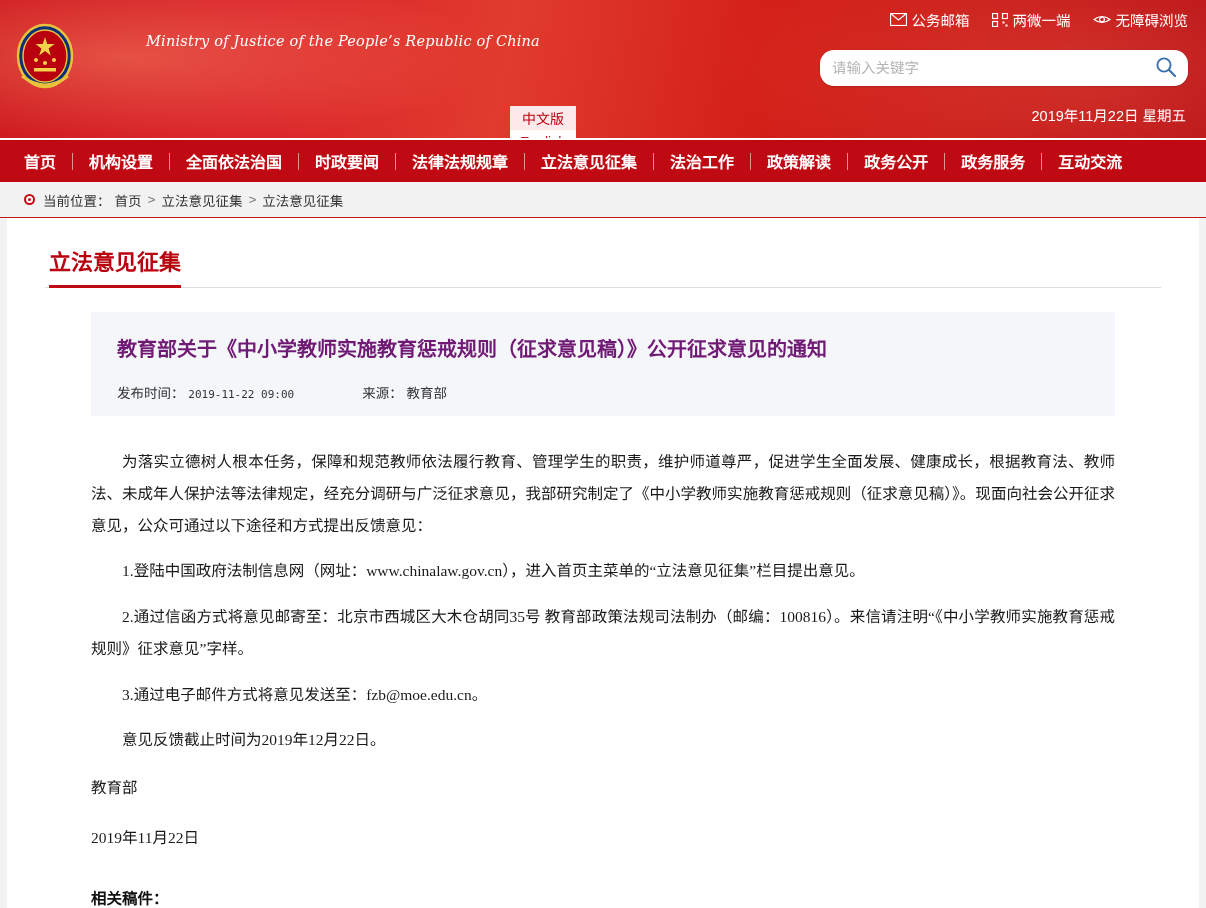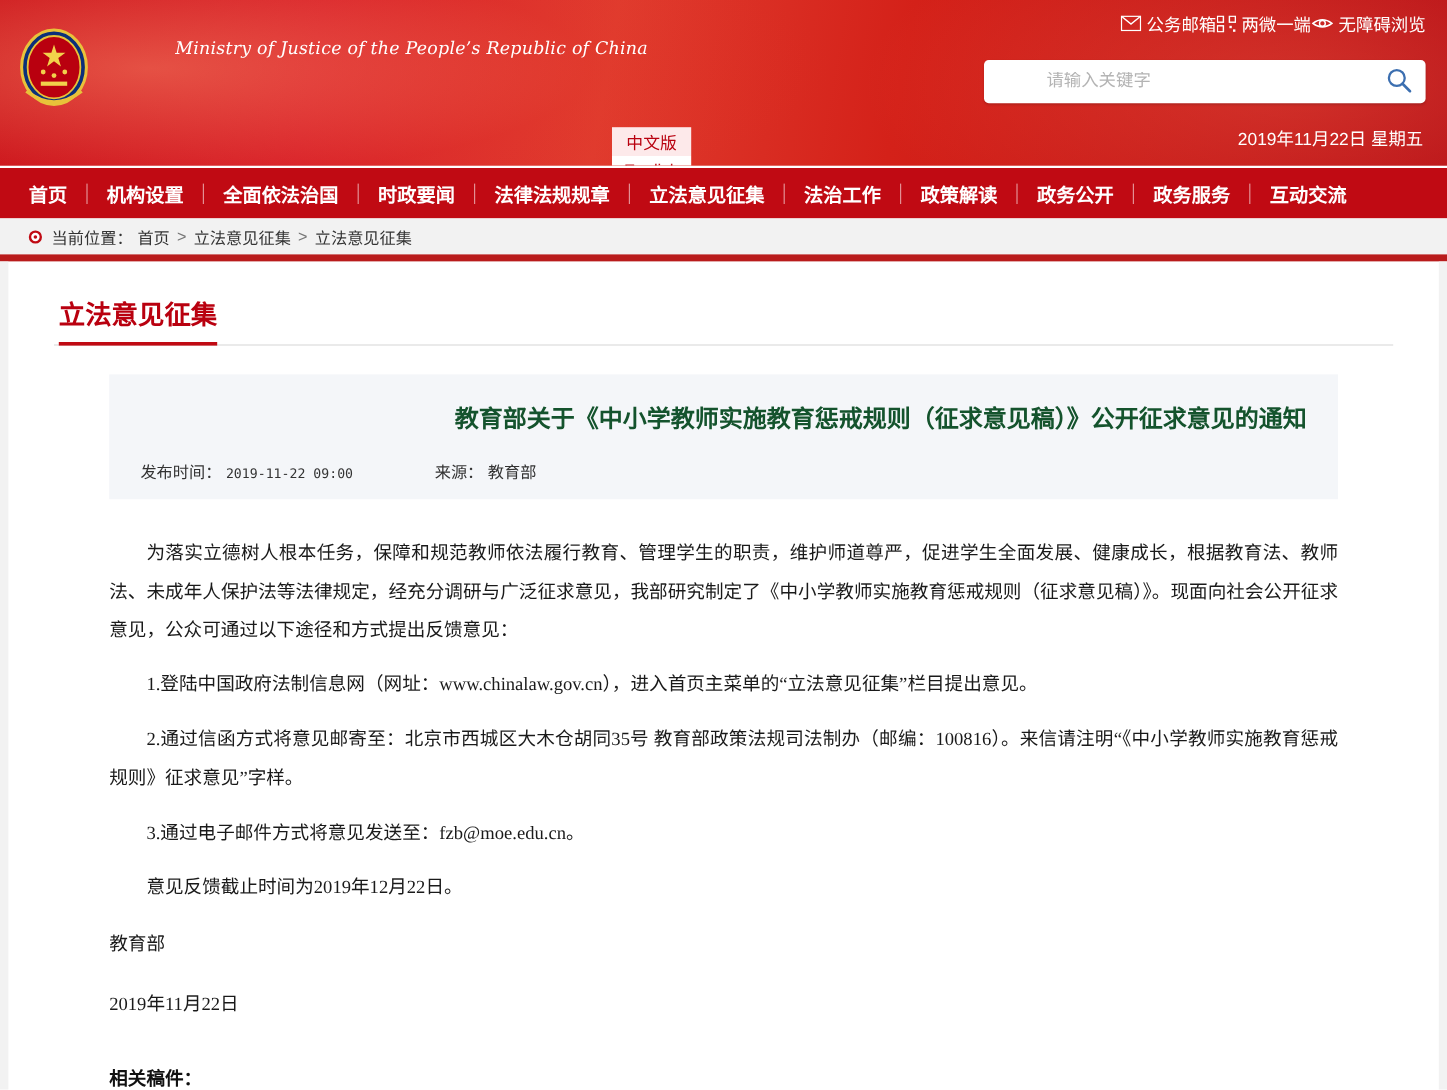"公务邮箱" .top-links { gap: none -> 22px }
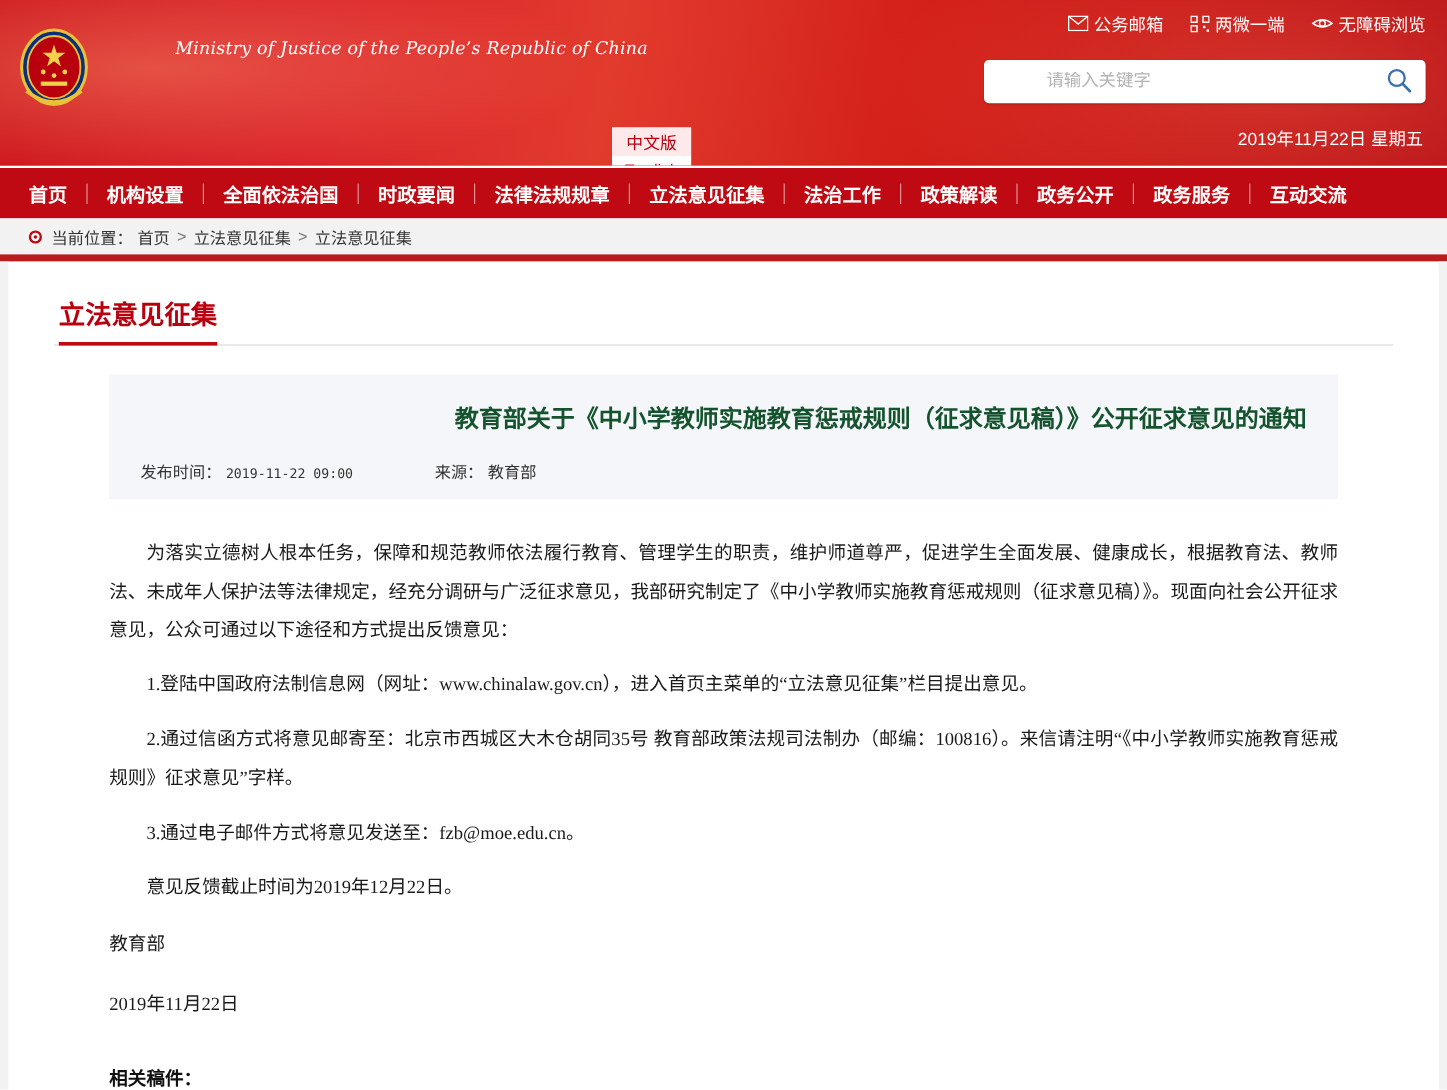"请输入关键字" .search-box { border-radius: 4px -> 14px; padding-left: 40px -> none }
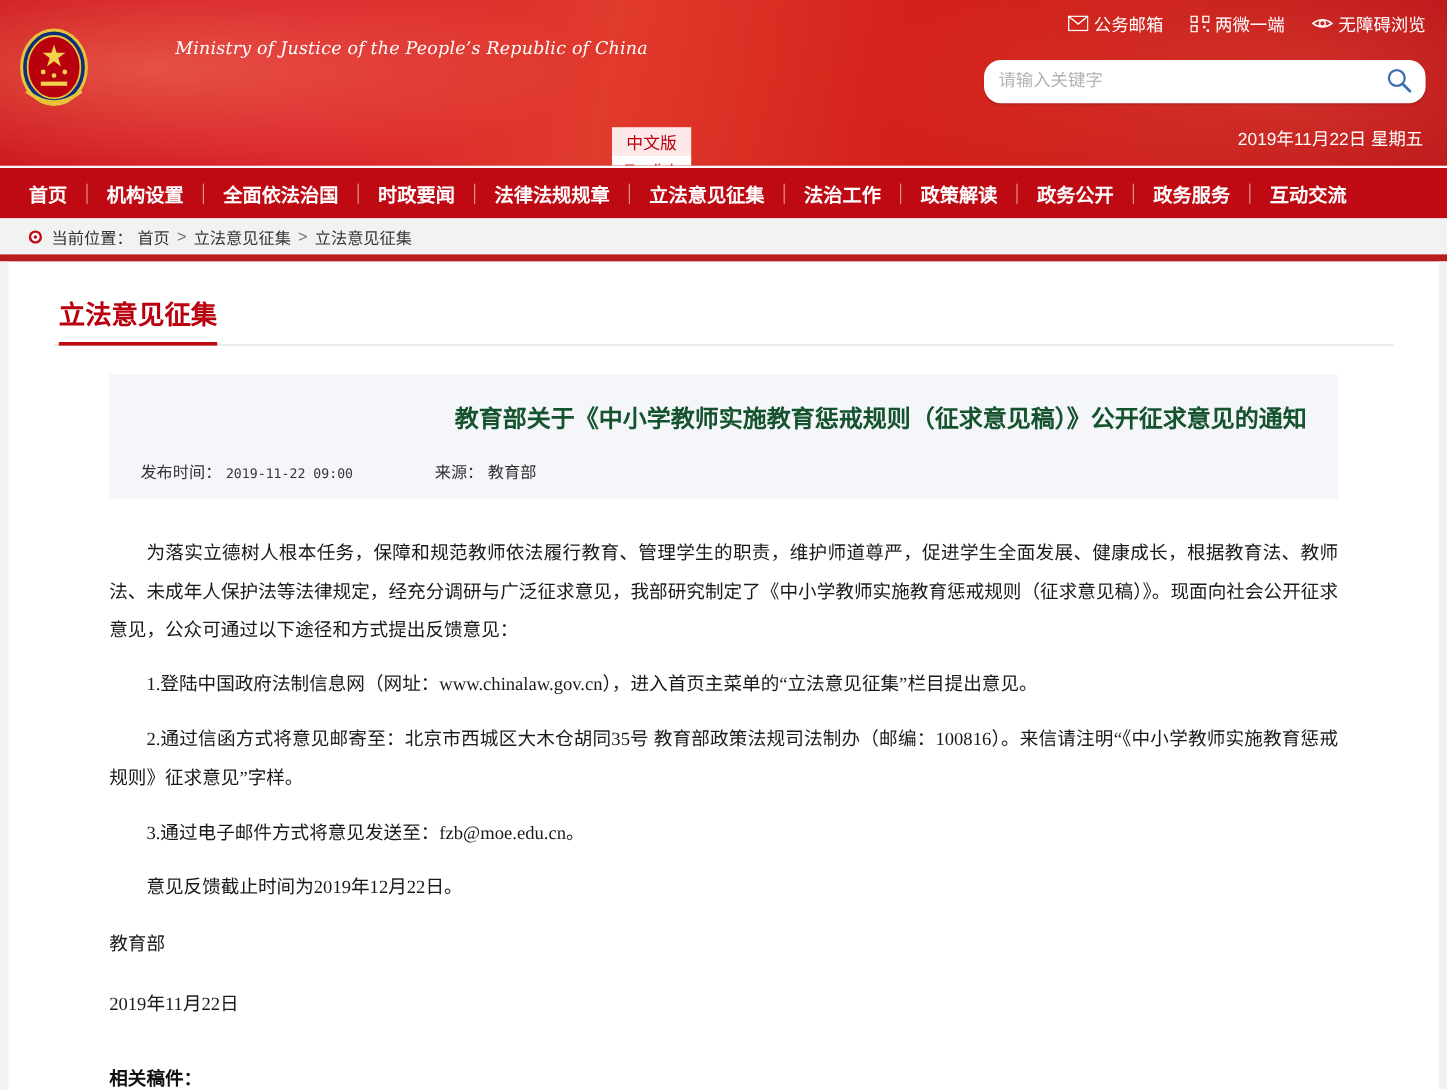"当前位置：" .breadcrumb { border-bottom: 6px solid #b91c1c -> 1px solid #b91c1c }
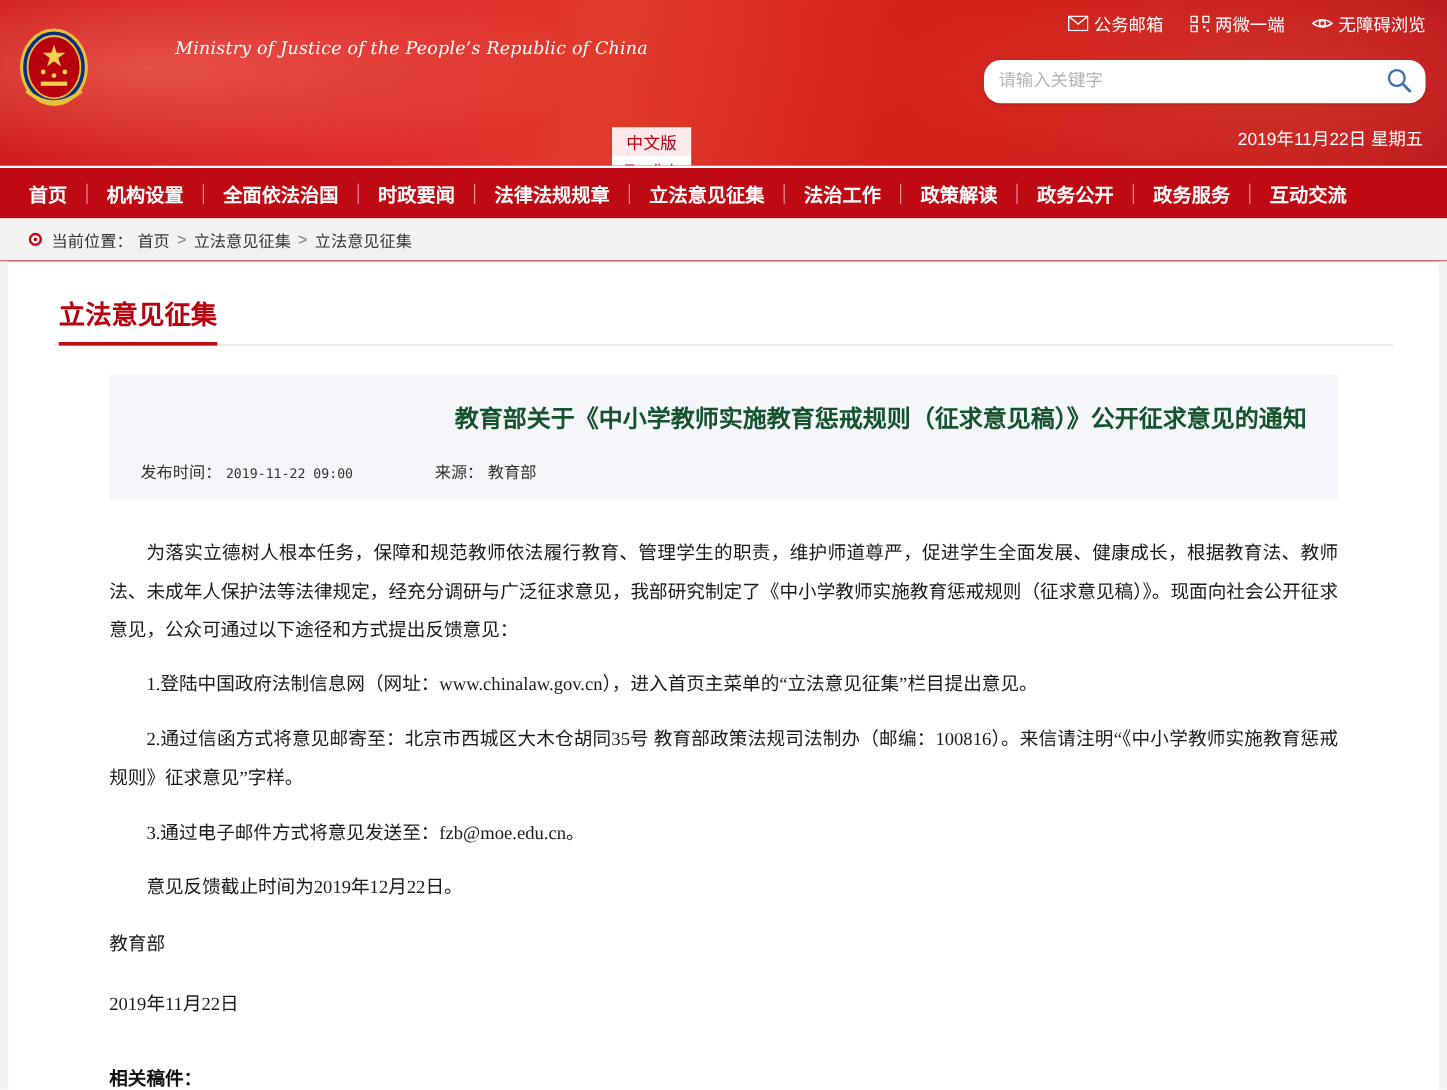"教育部关于《中小学教师实施教育惩戒规则（征求意见稿）》公开征求意见的通知" .article-title { color: #14532d -> #701a75; text-align: right -> left }
